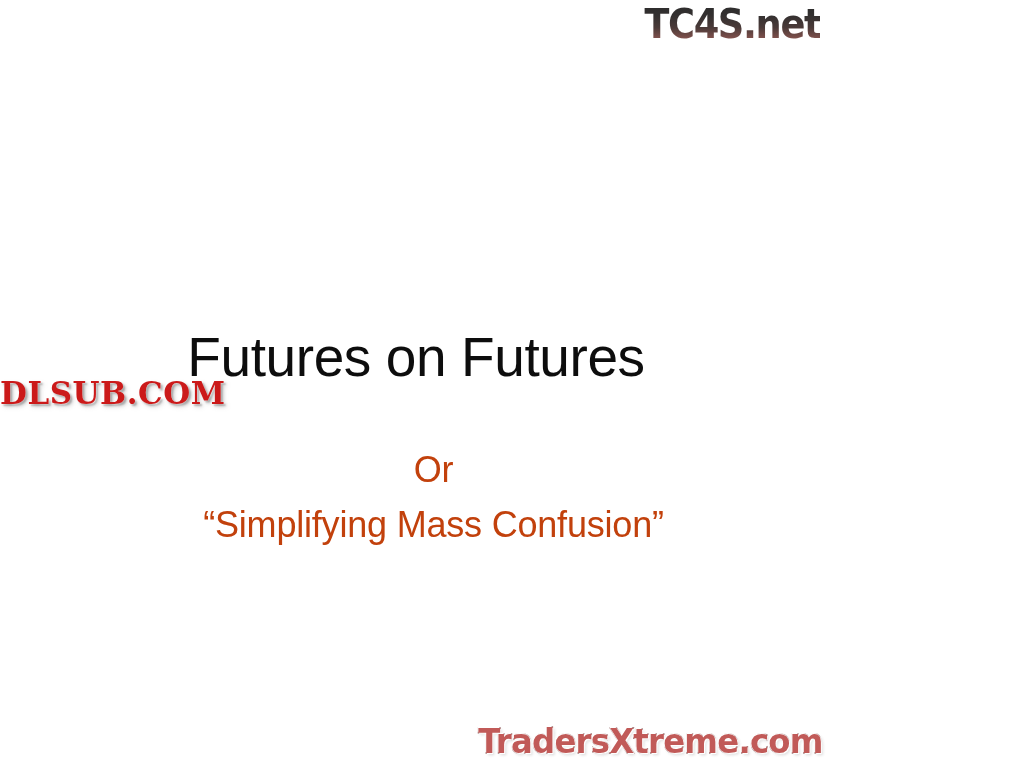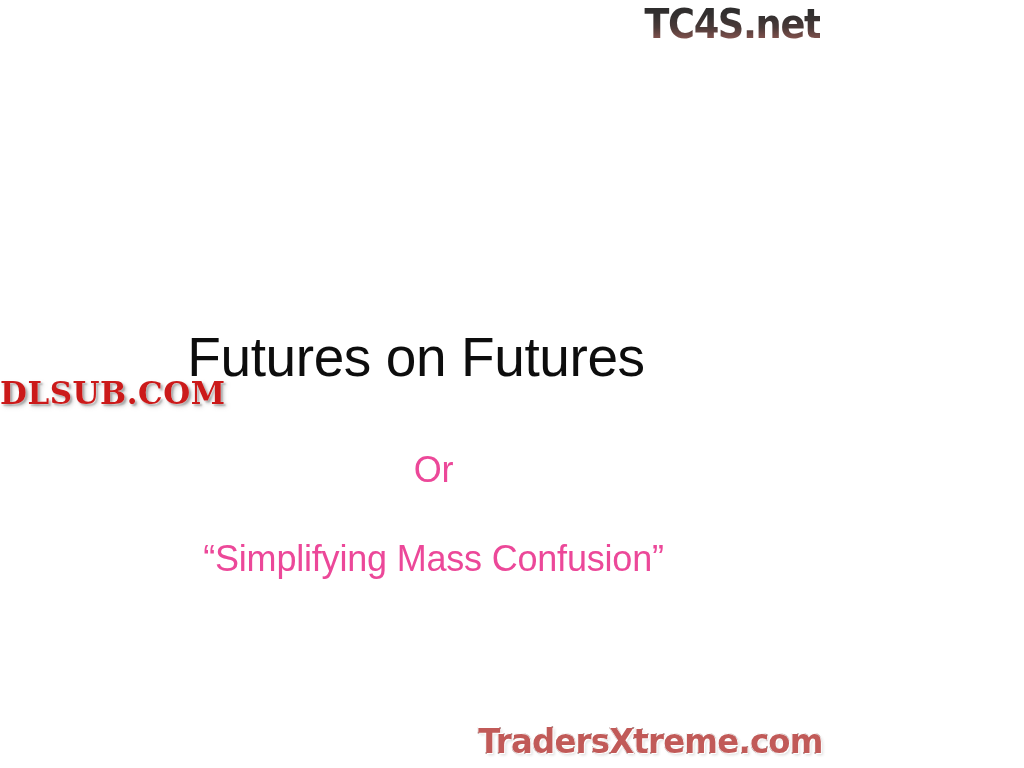"Or" .subtitle { color: #ec4899 -> #c2410c }
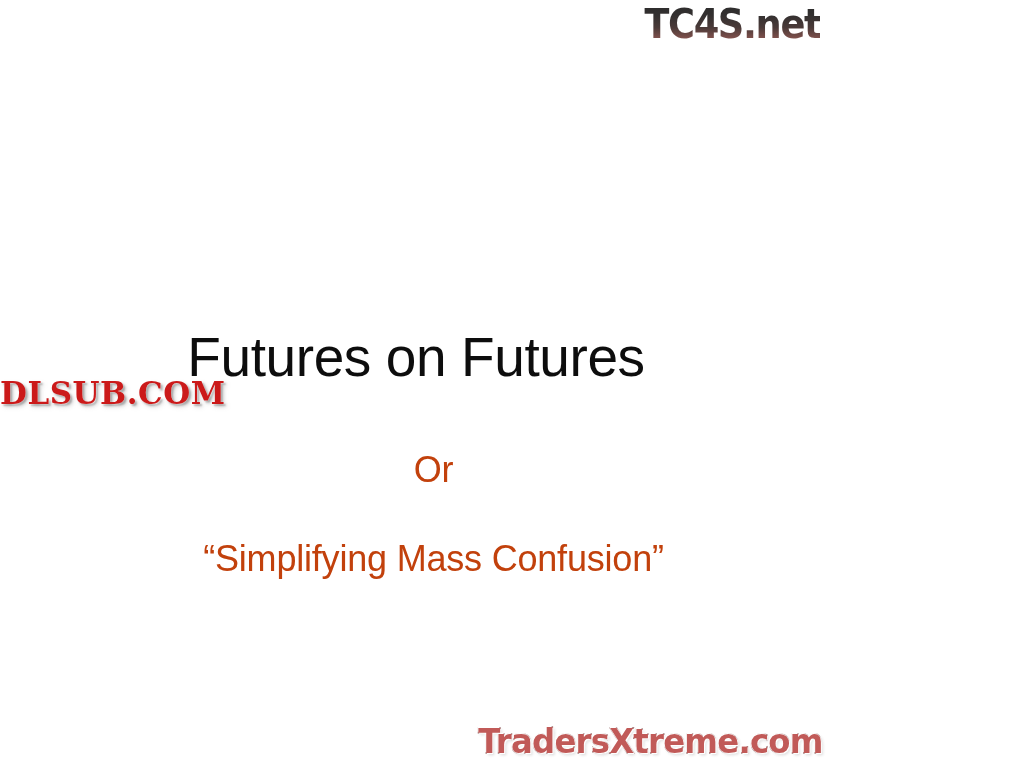"“Simplifying Mass Confusion”" .subtitle .line2 { margin-top: 34px -> none }
